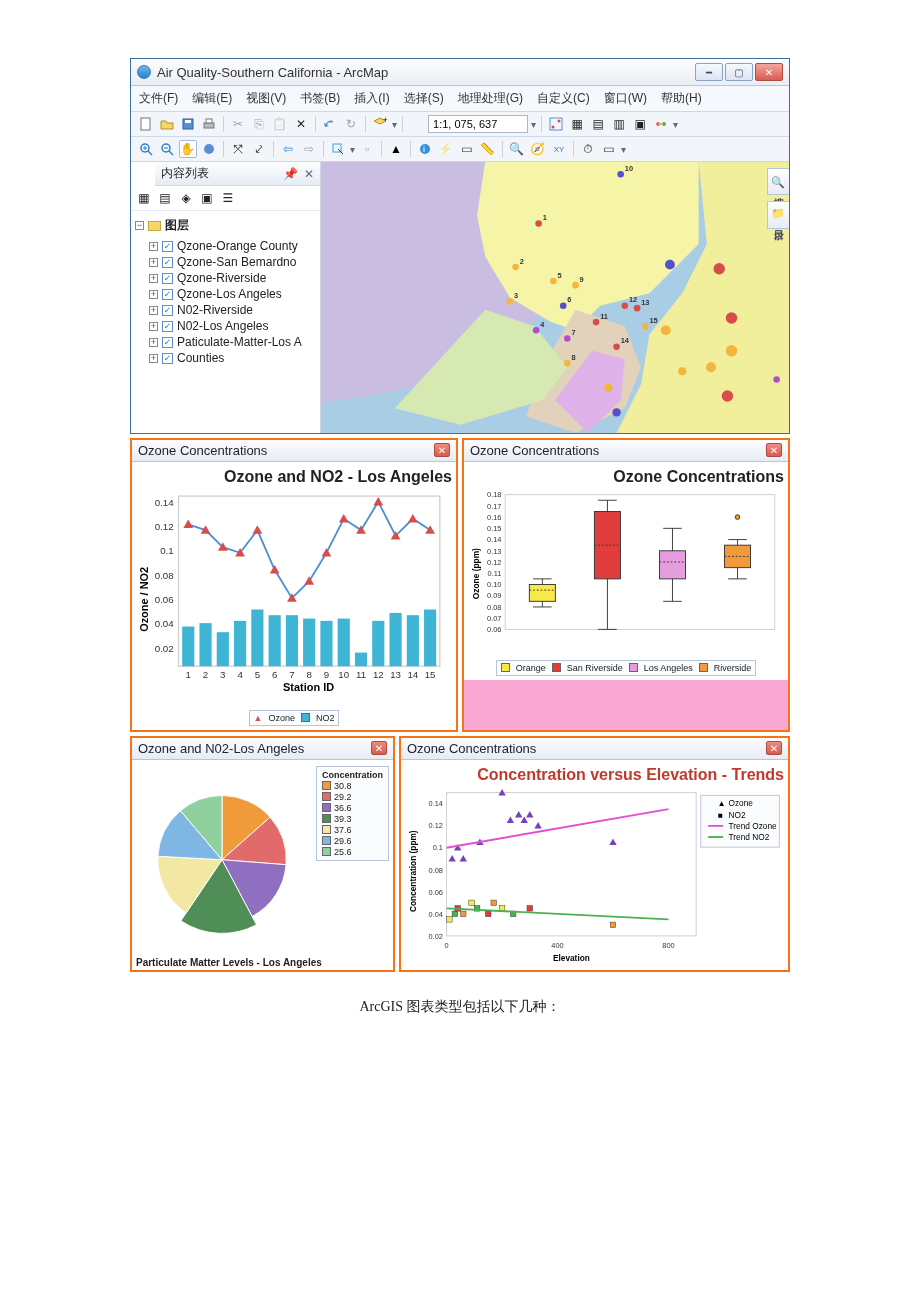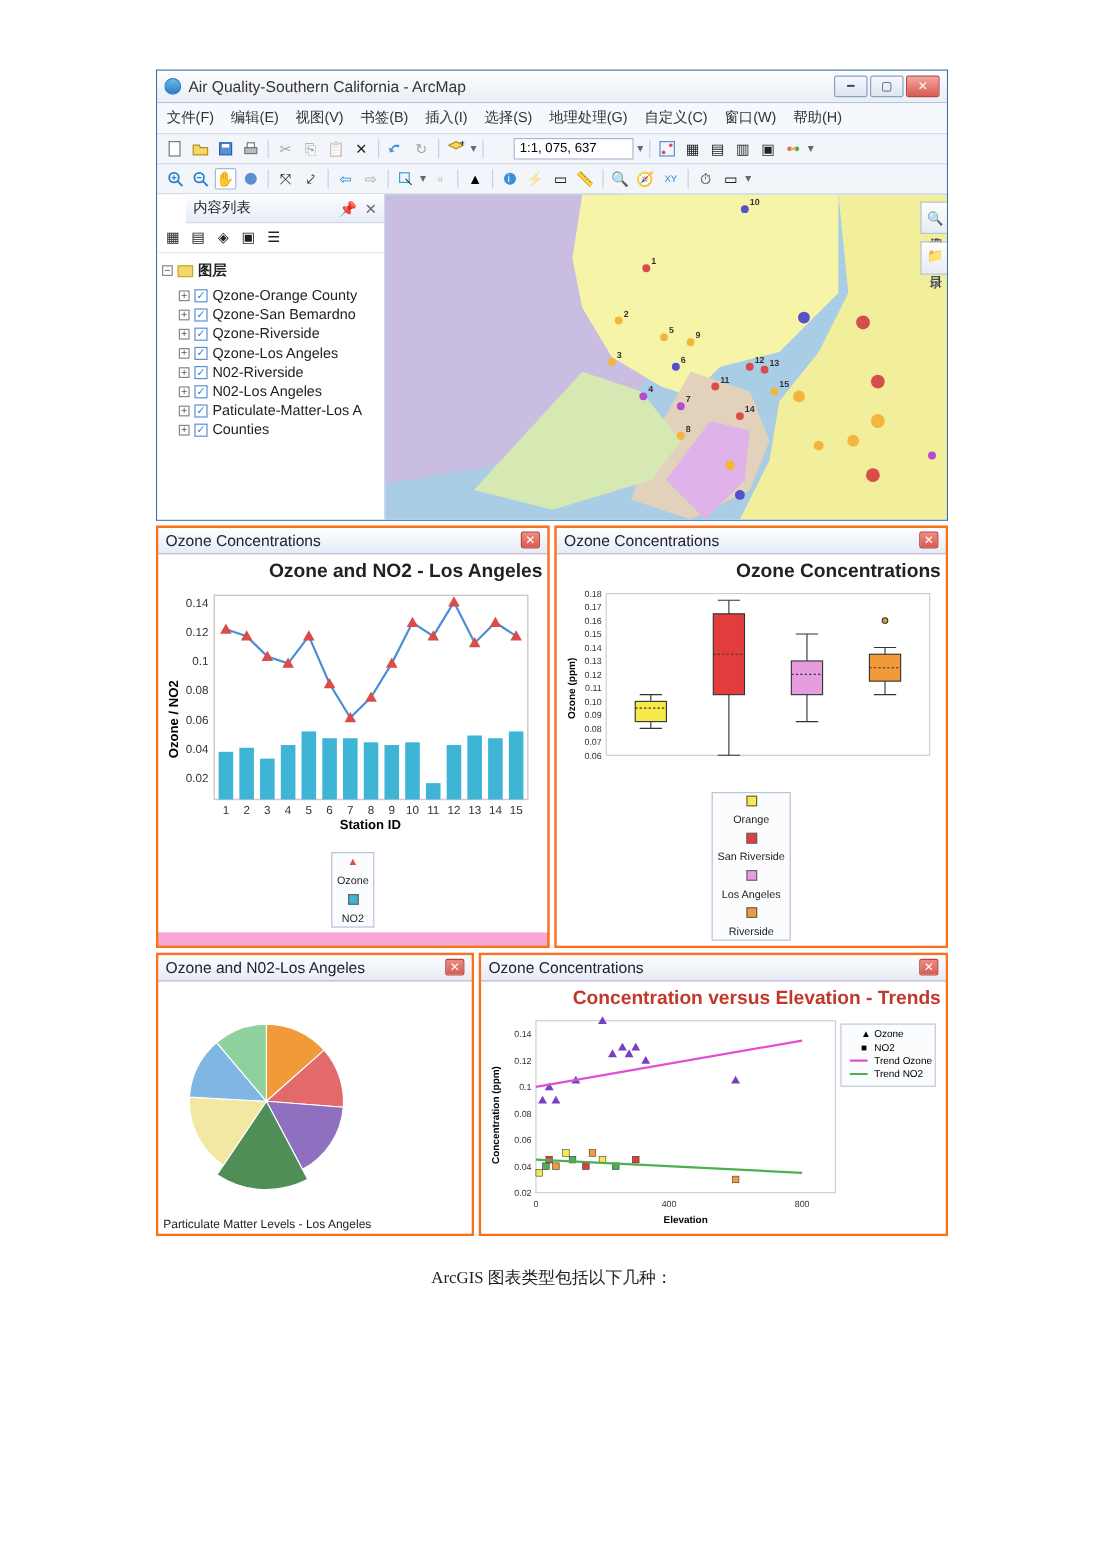"Orange" .legendbox { flex-direction: column -> none }
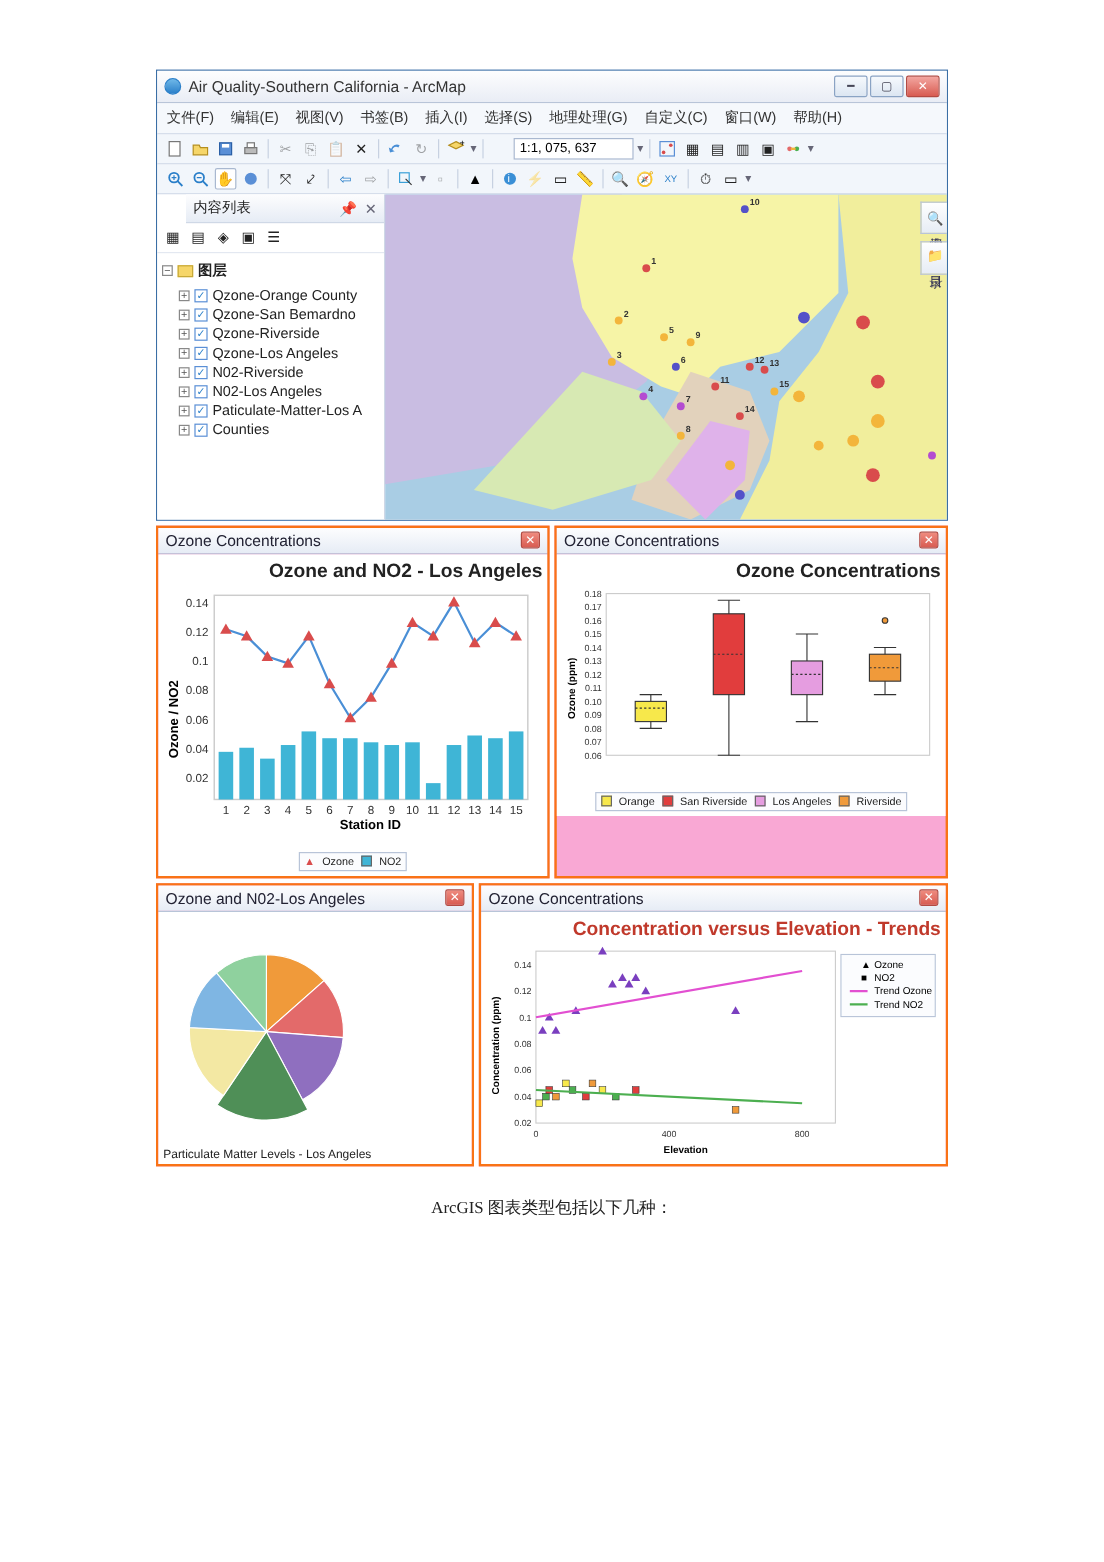"Concentration" div { html: none -> <div> <b>Concentration</b> <div> <div><span></span>30.8</div> <div><span></span>29.2</div> <div><span></span>36.6</div> <div><span></span>39.3</div> <div><span></span>37.6</div> <div><span></span>29.6</div> <div><span></span>25.6</div> </div> </div> }
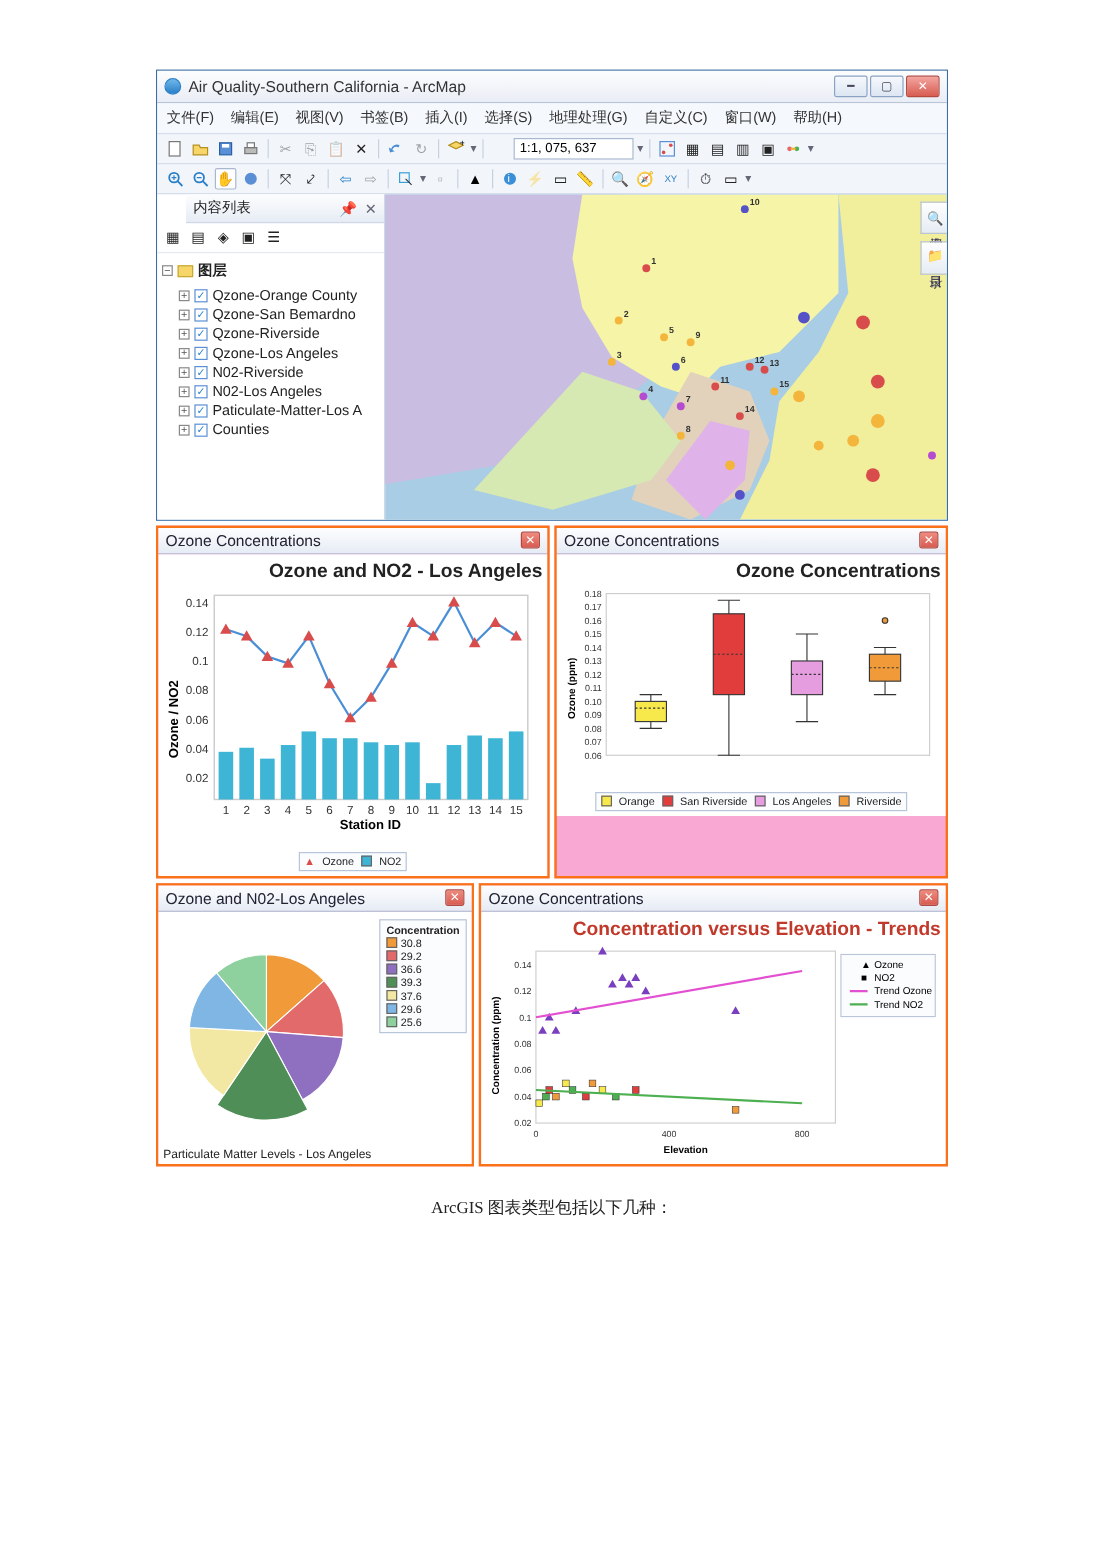"Particulate Matter Levels - Los" div { font-weight: normal -> bold }
